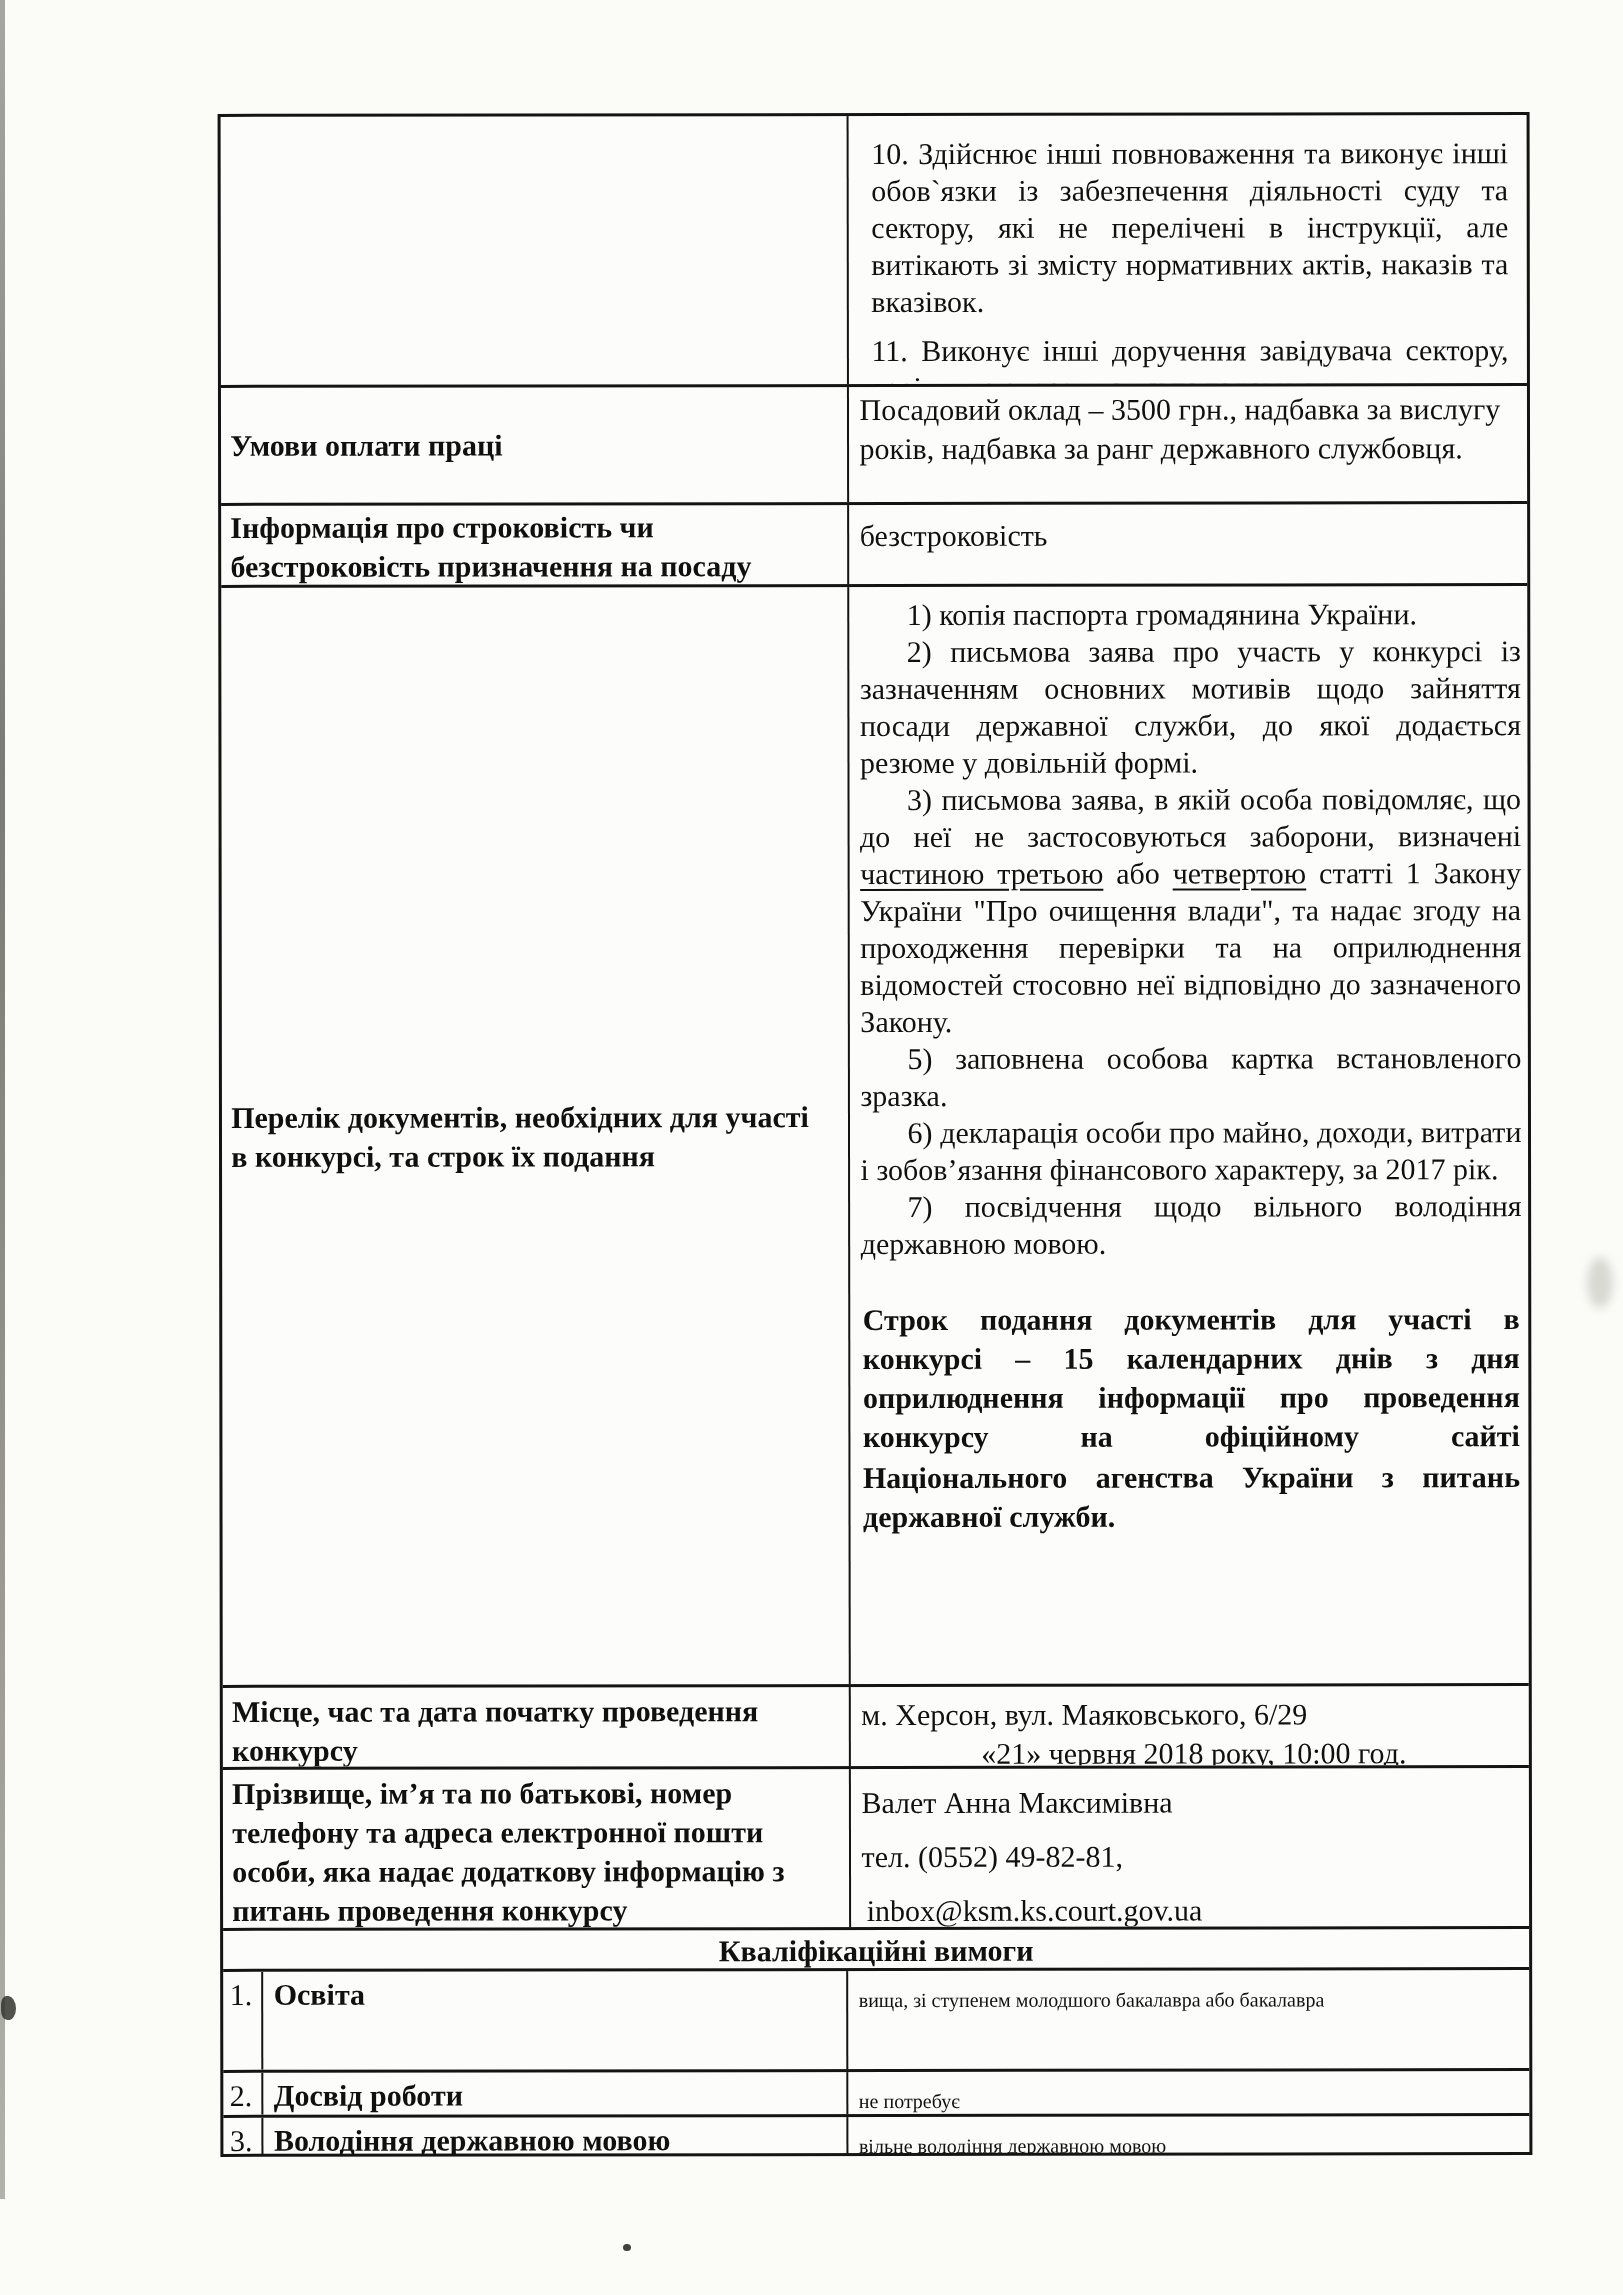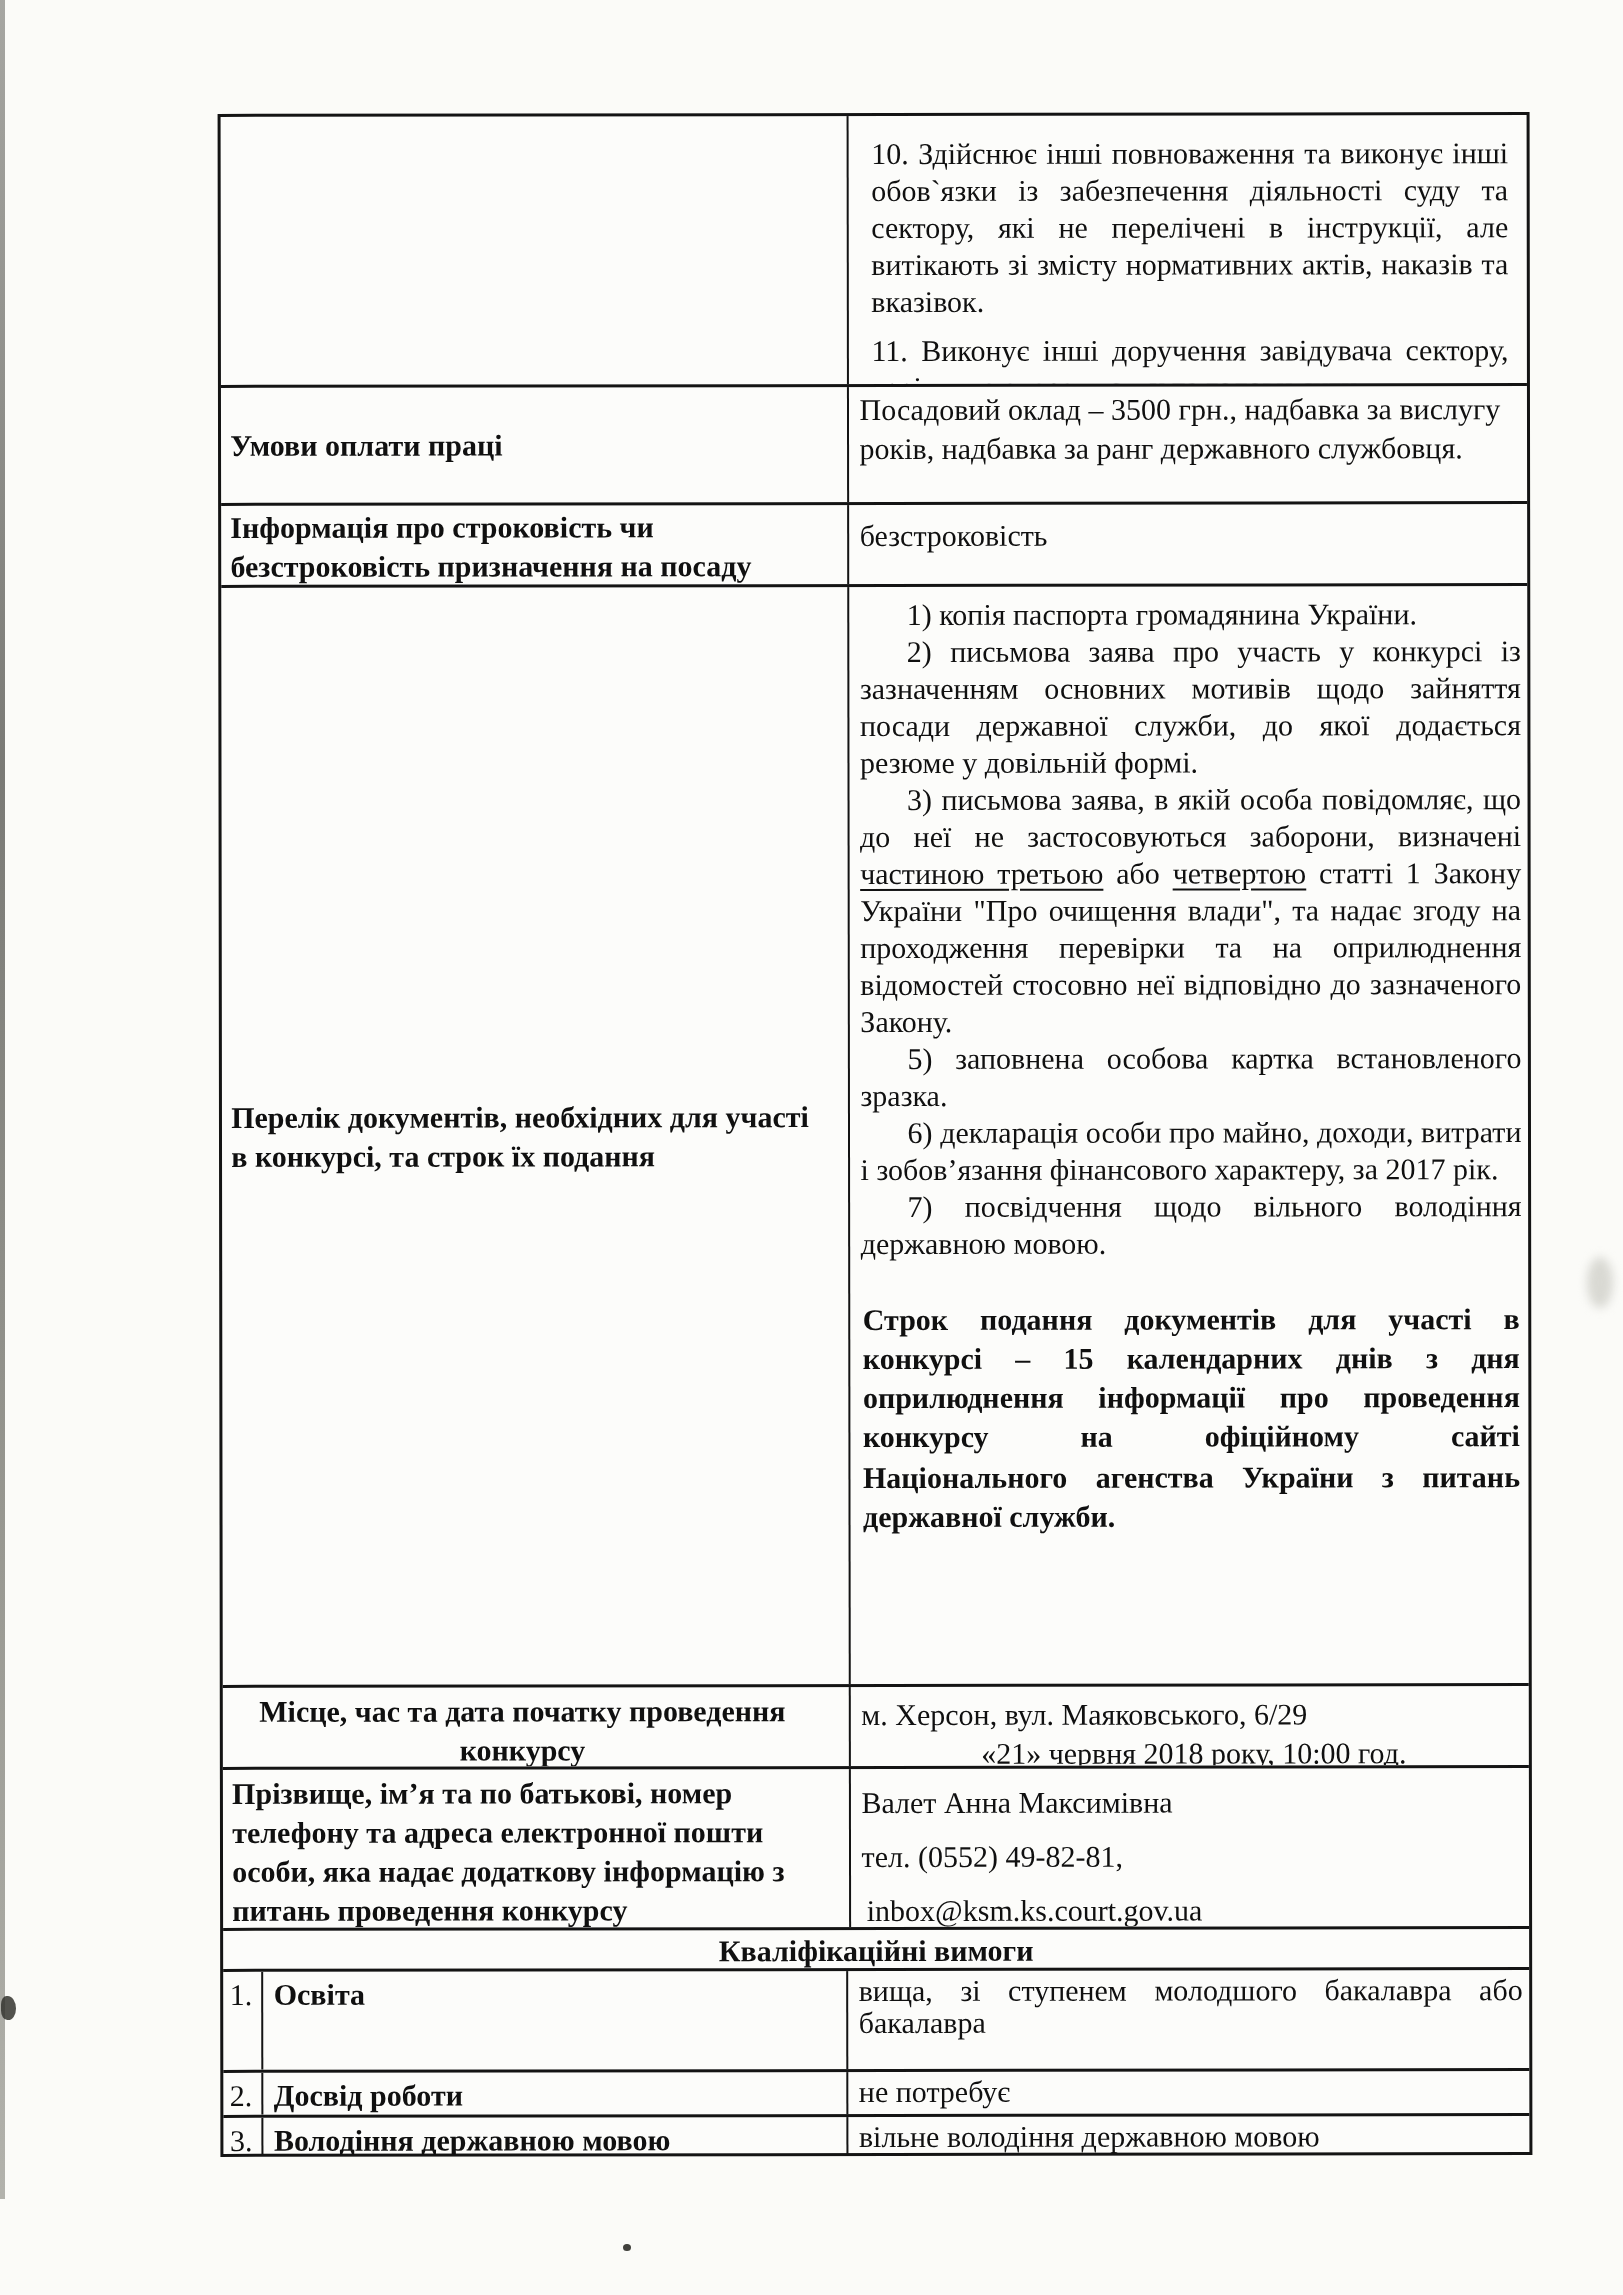"Місце, час та дата початку" .r5 .lbl { text-align: center -> none }
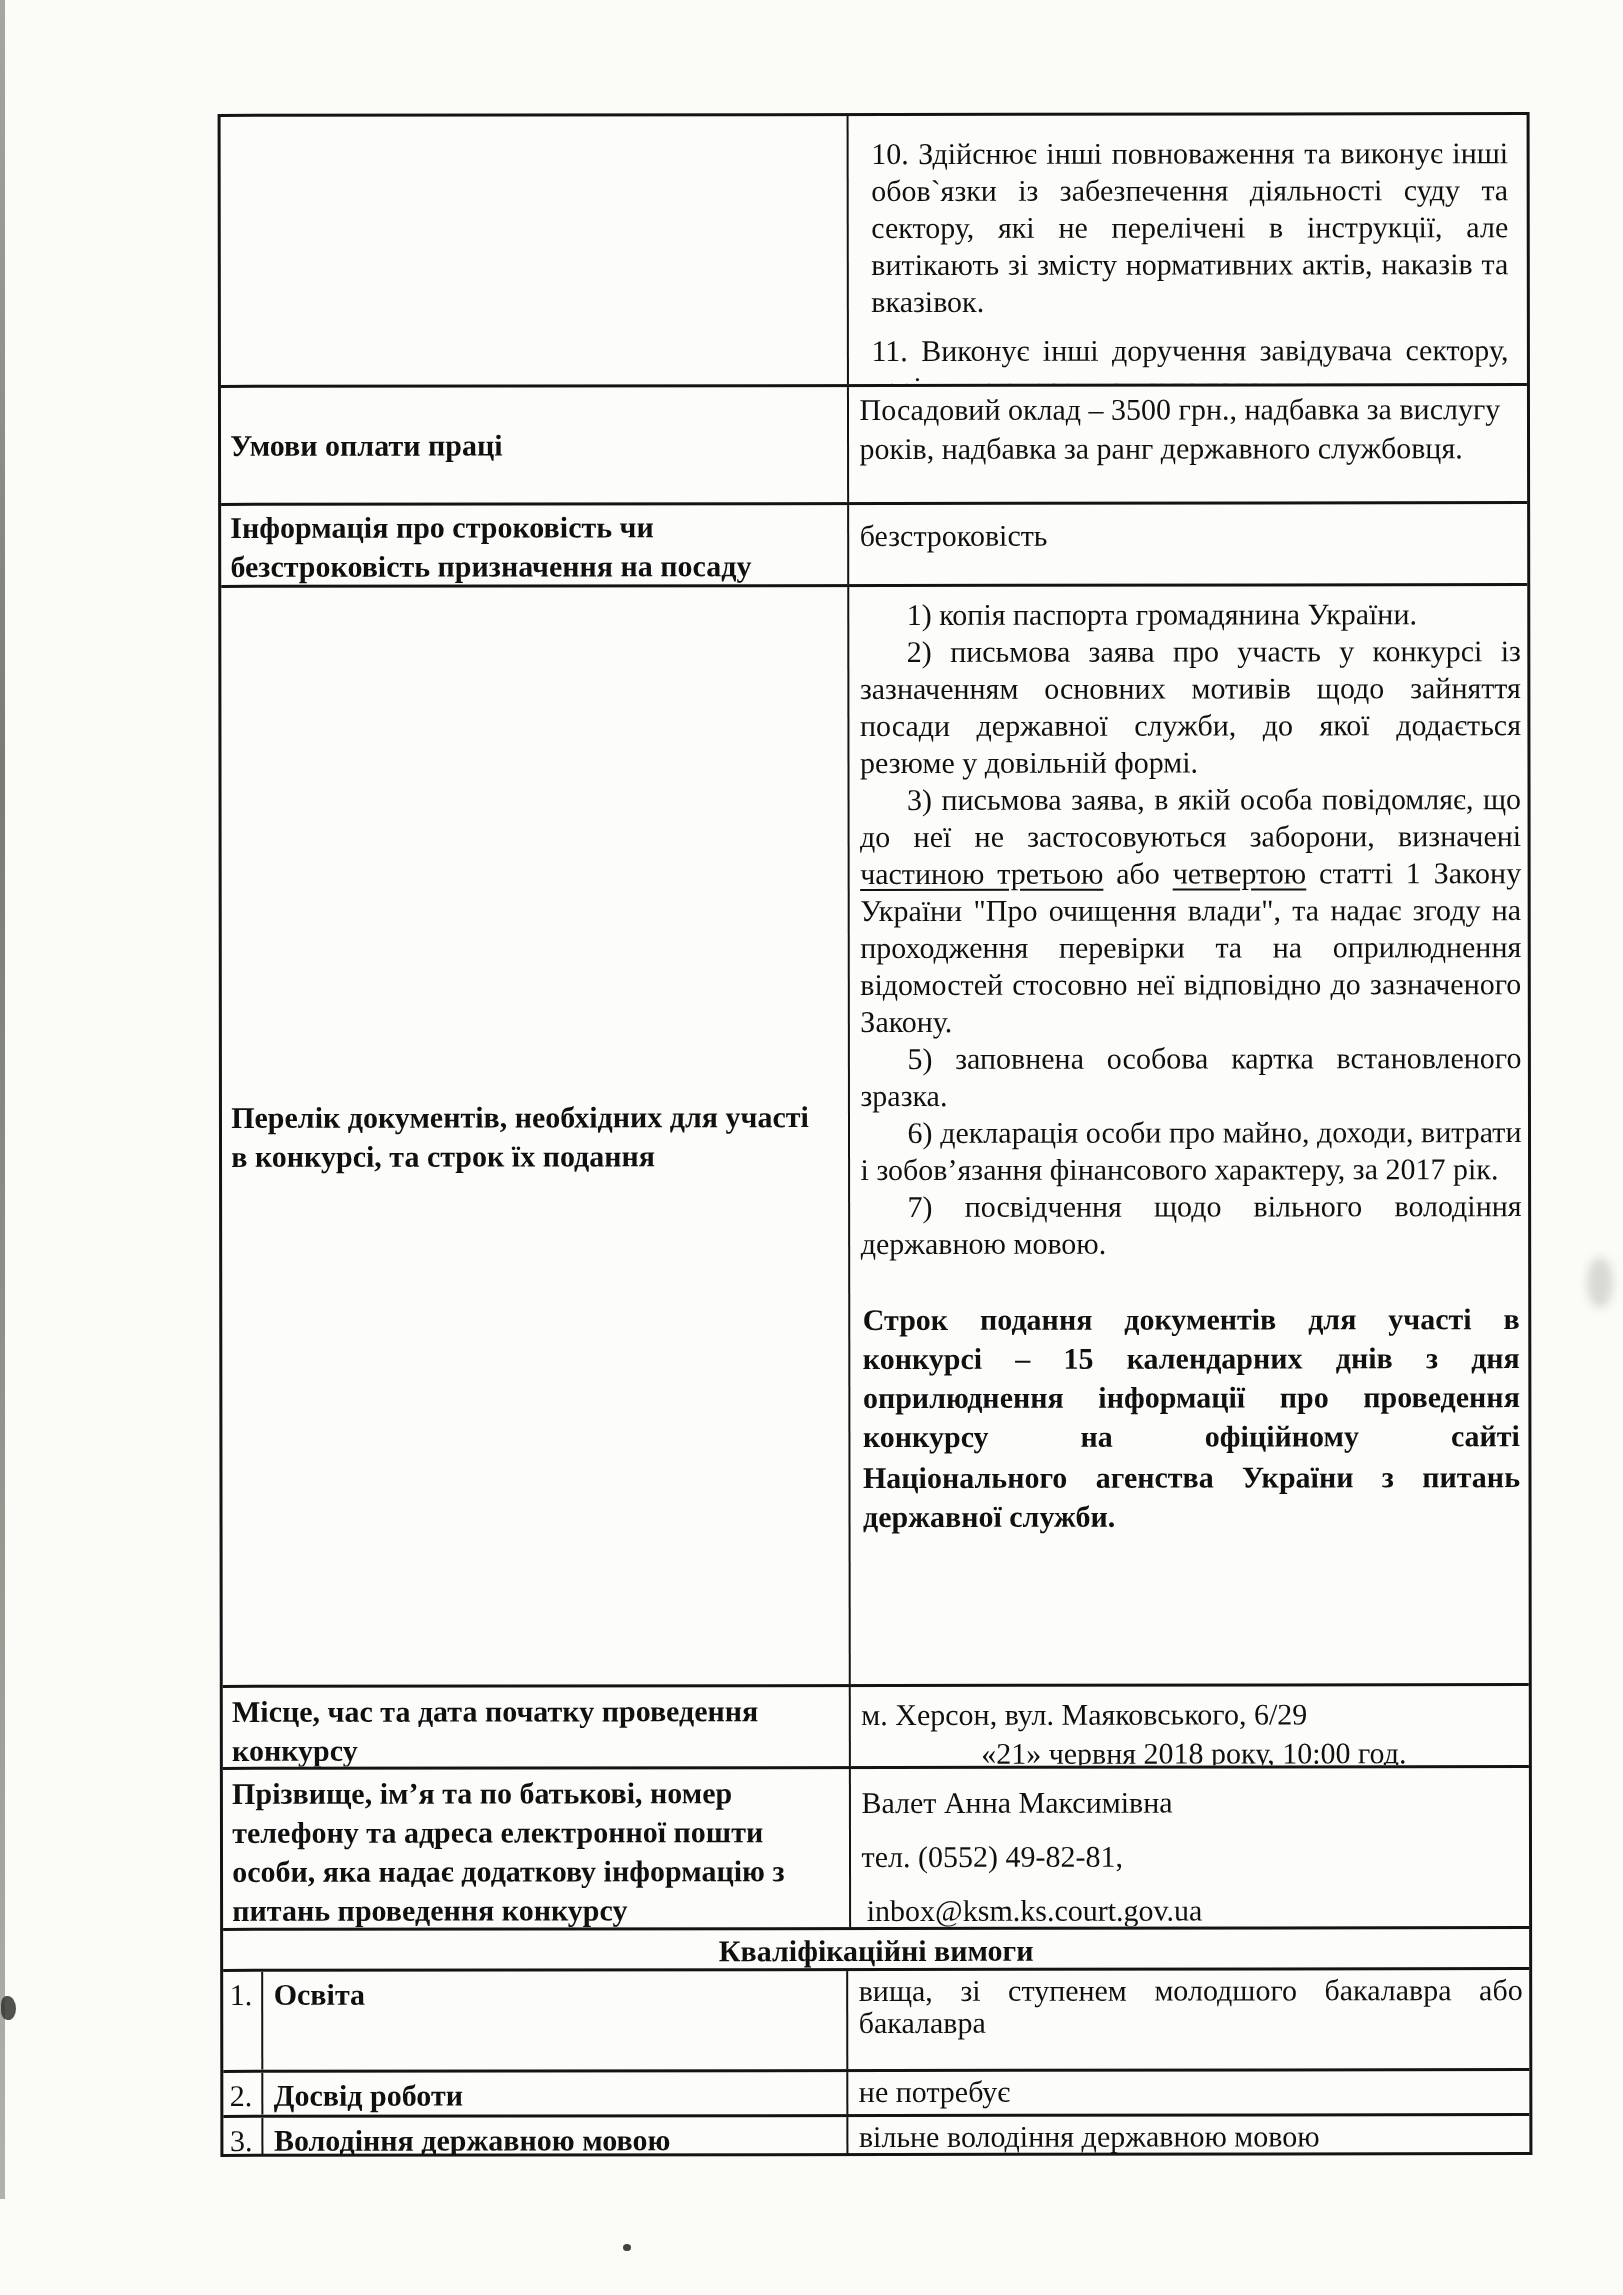"вища, зі ступенем молодшого бакалавра" .qval { font-size: 30px -> 20px; line-height: 32px -> 50px }
